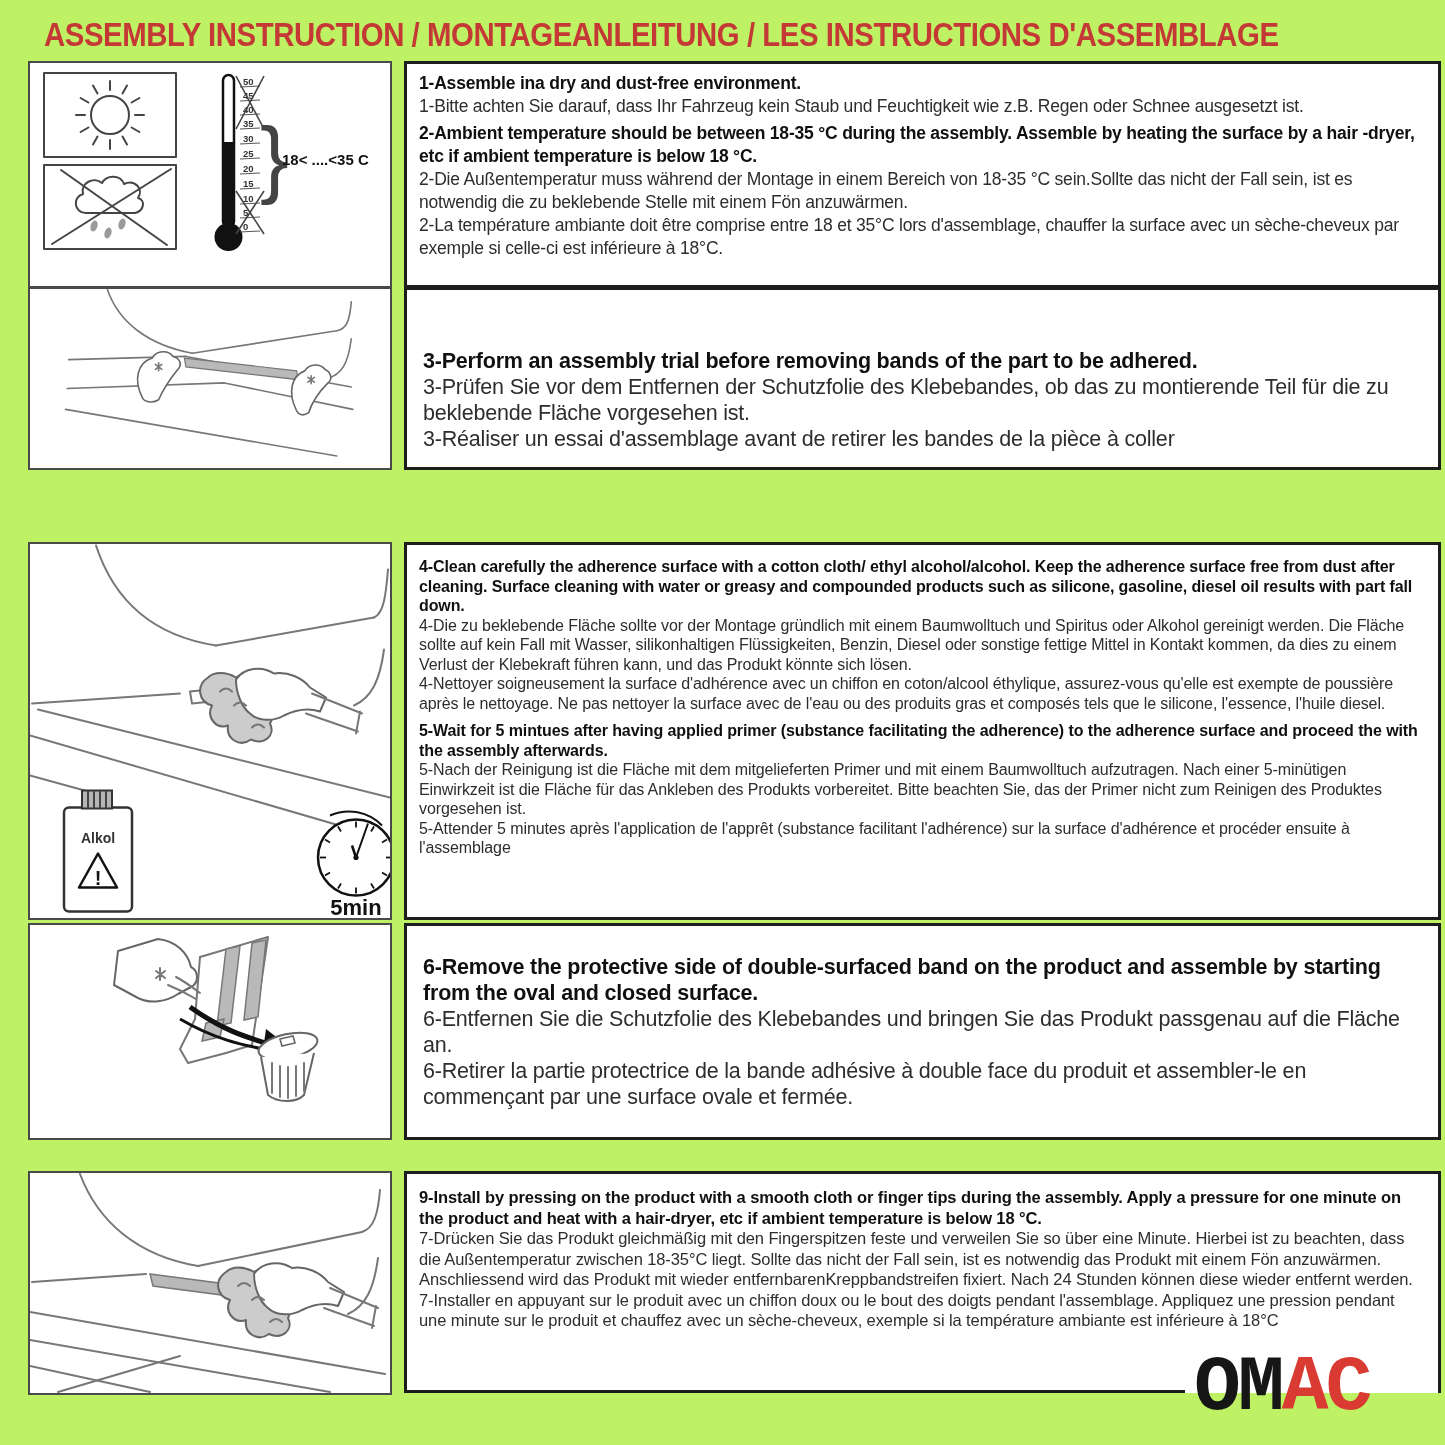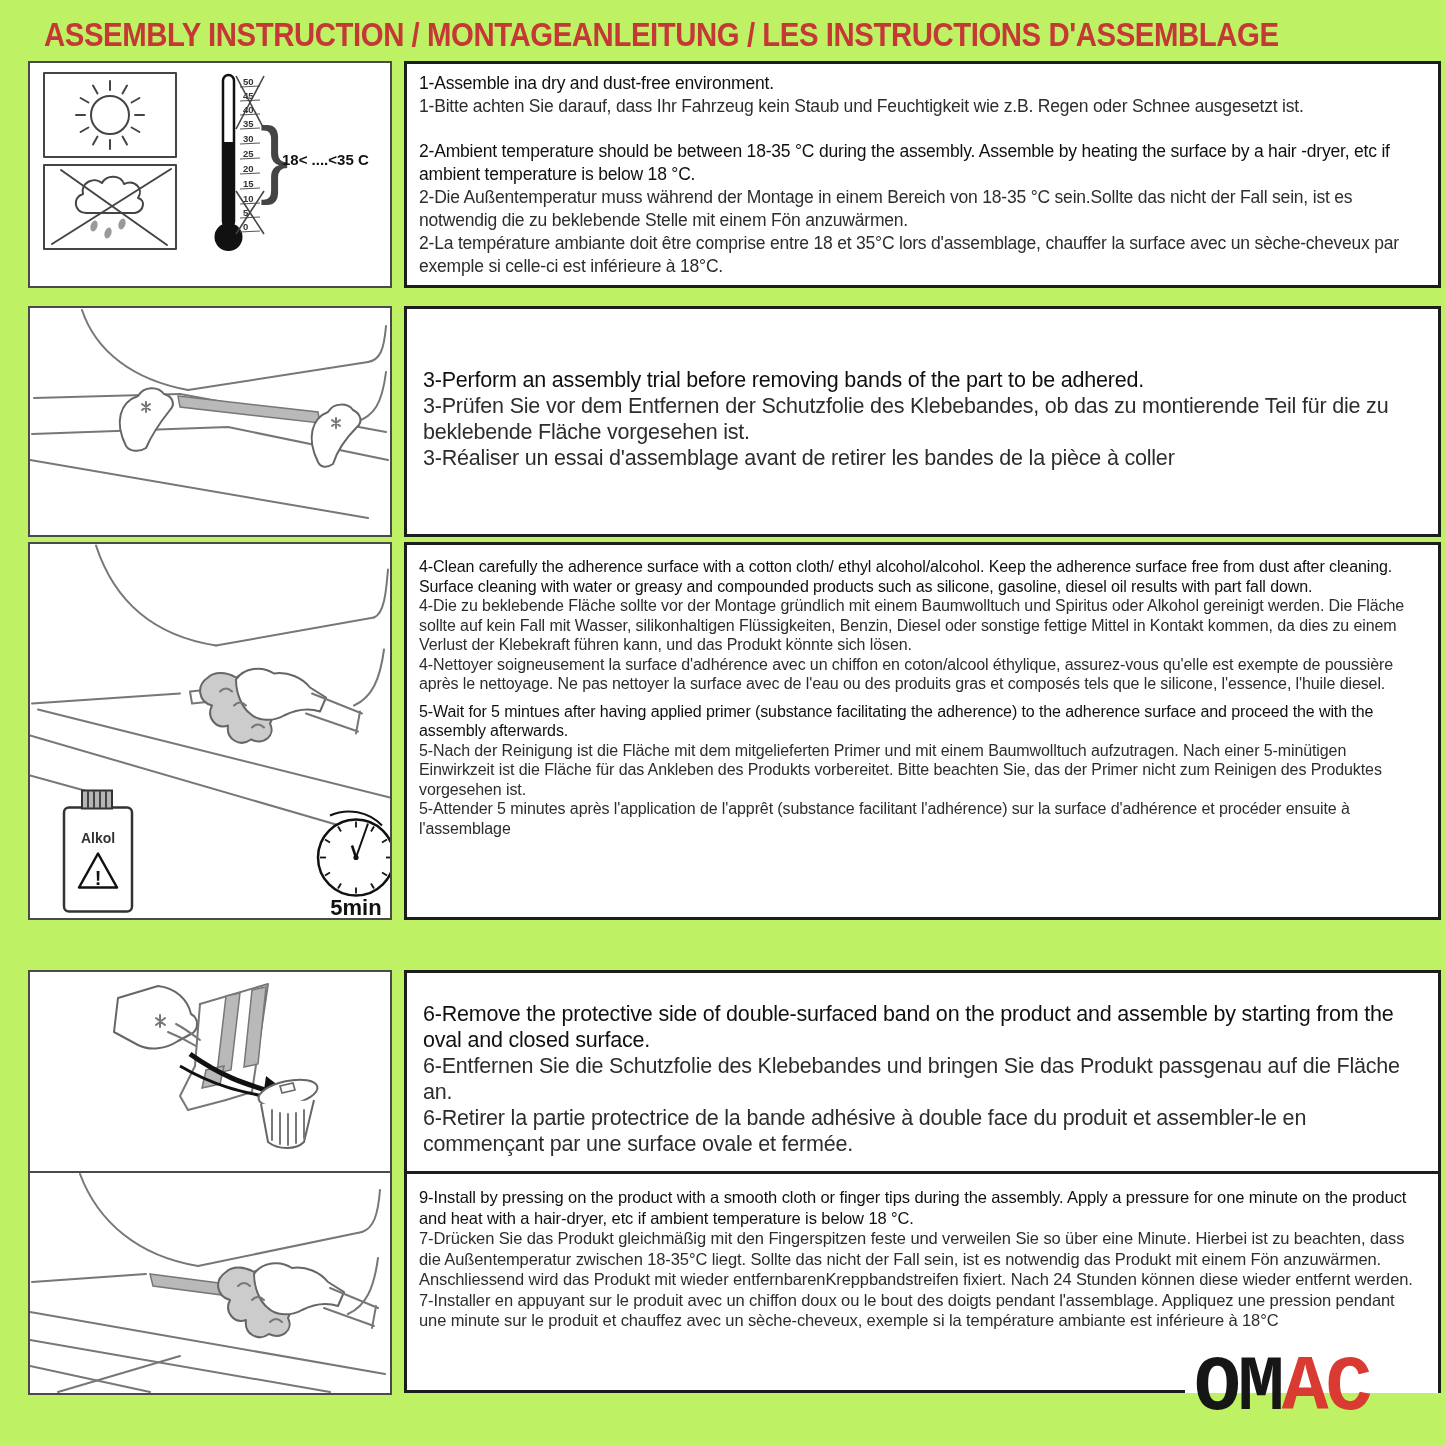"1-Assemble ina dry and dust-free" .en { font-weight: 400 -> 700 }
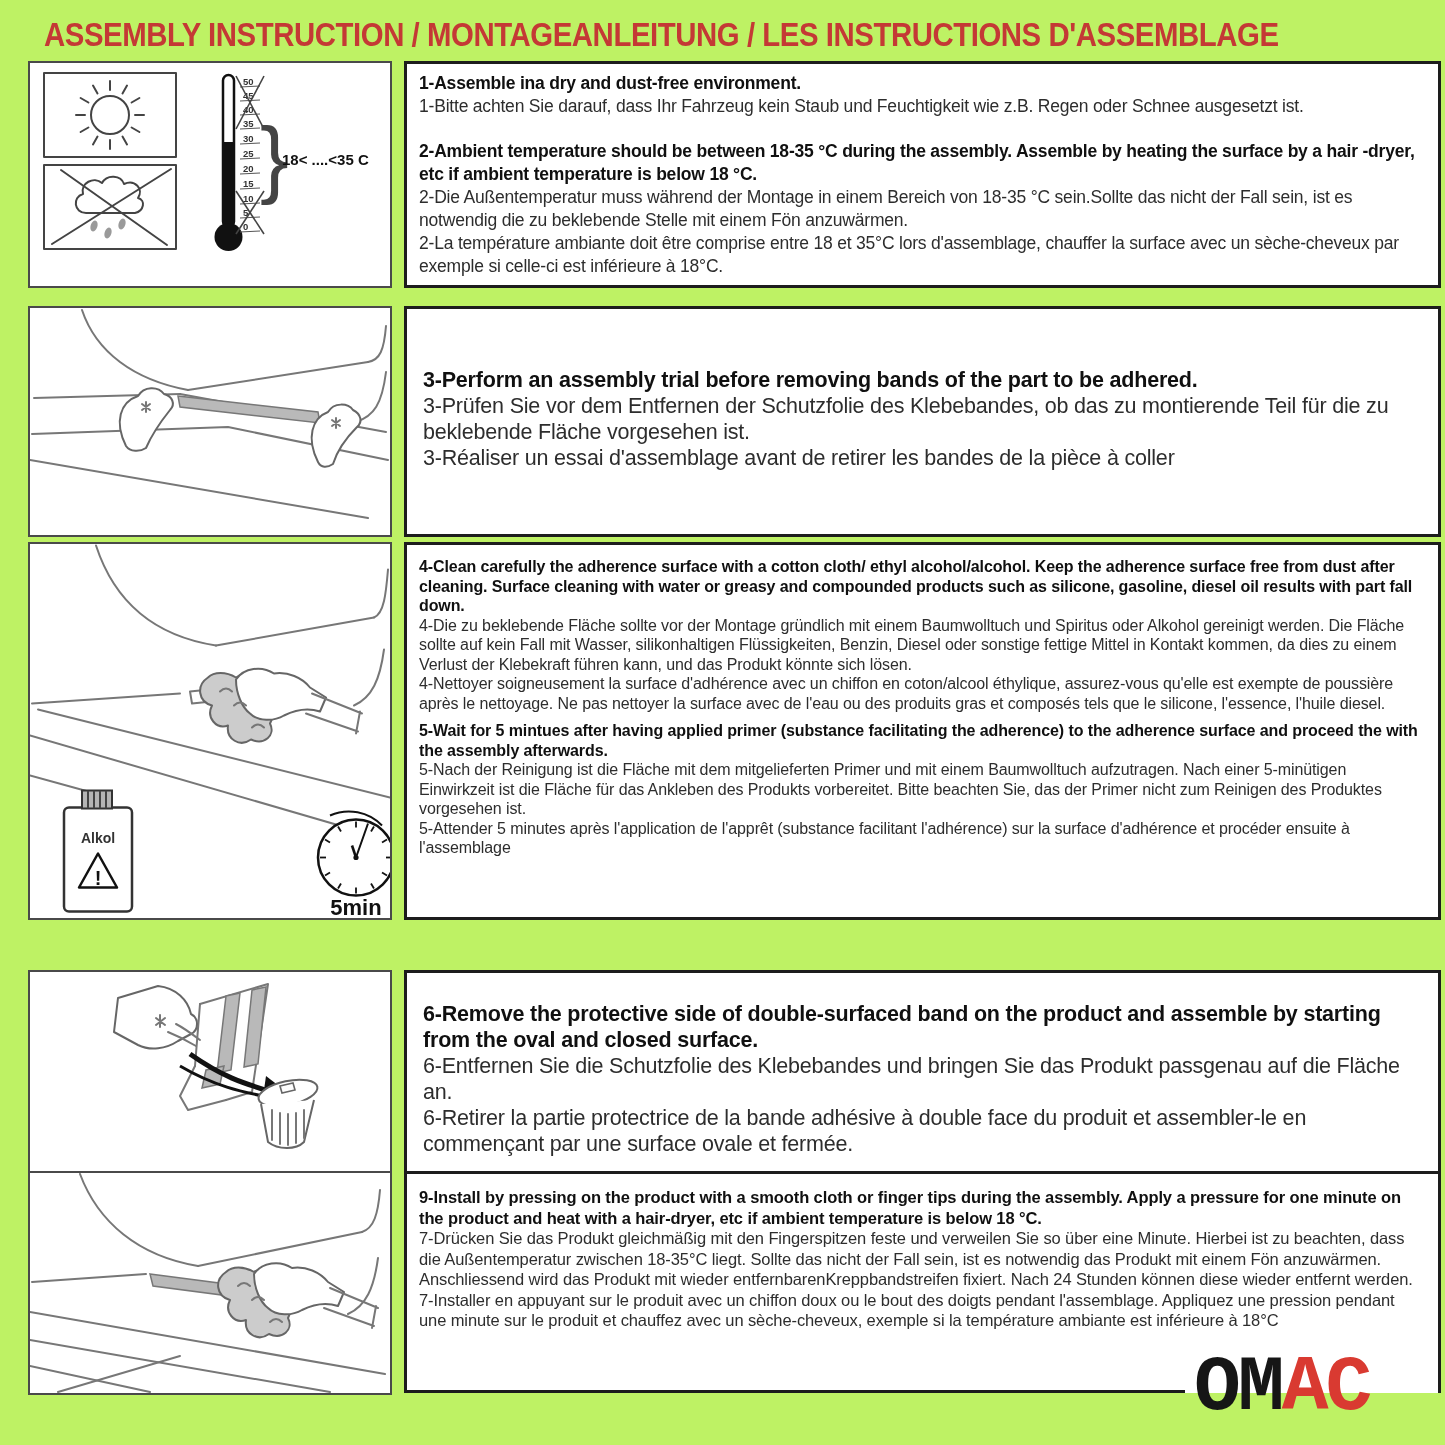"2-Ambient temperature should be between" .gap { margin-top: 22px -> 4px }
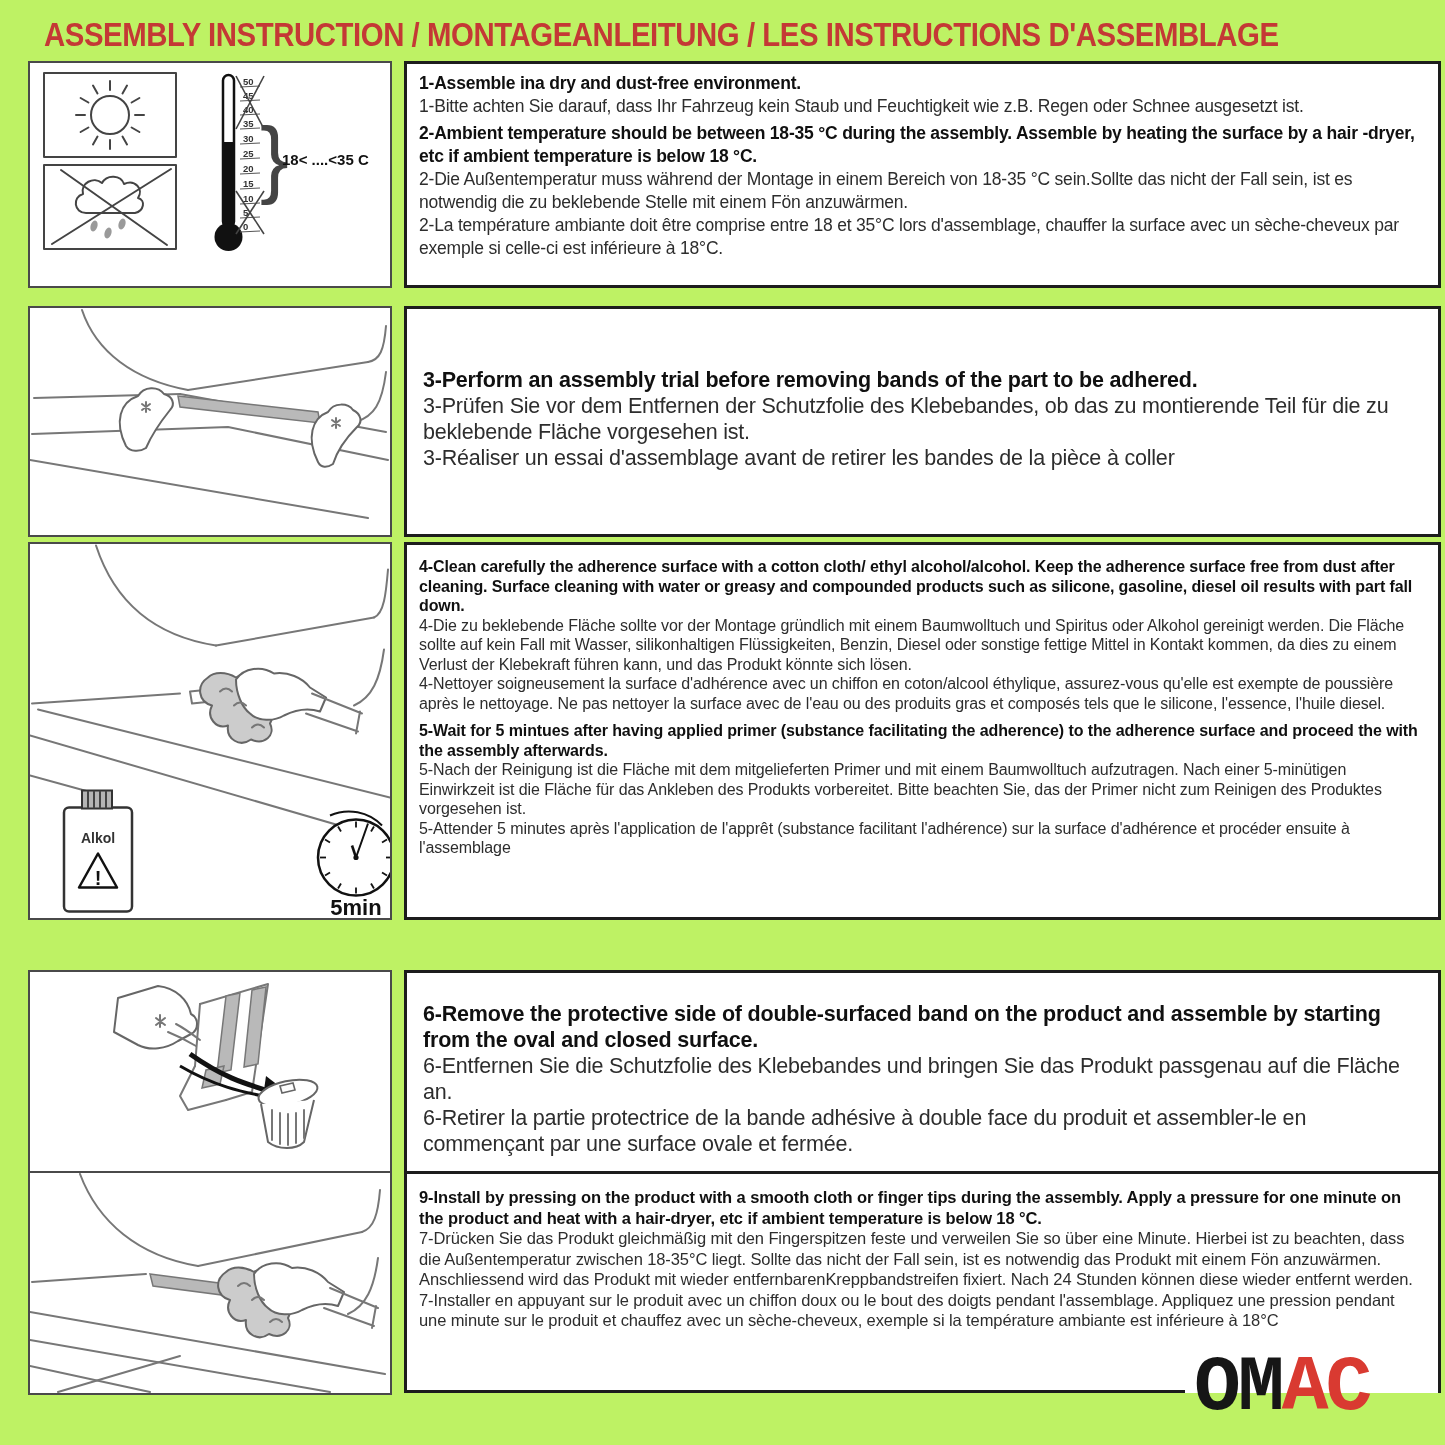"3-Perform an assembly trial before" .r2 { height: 231px -> 183px; top: 306px -> 287px }
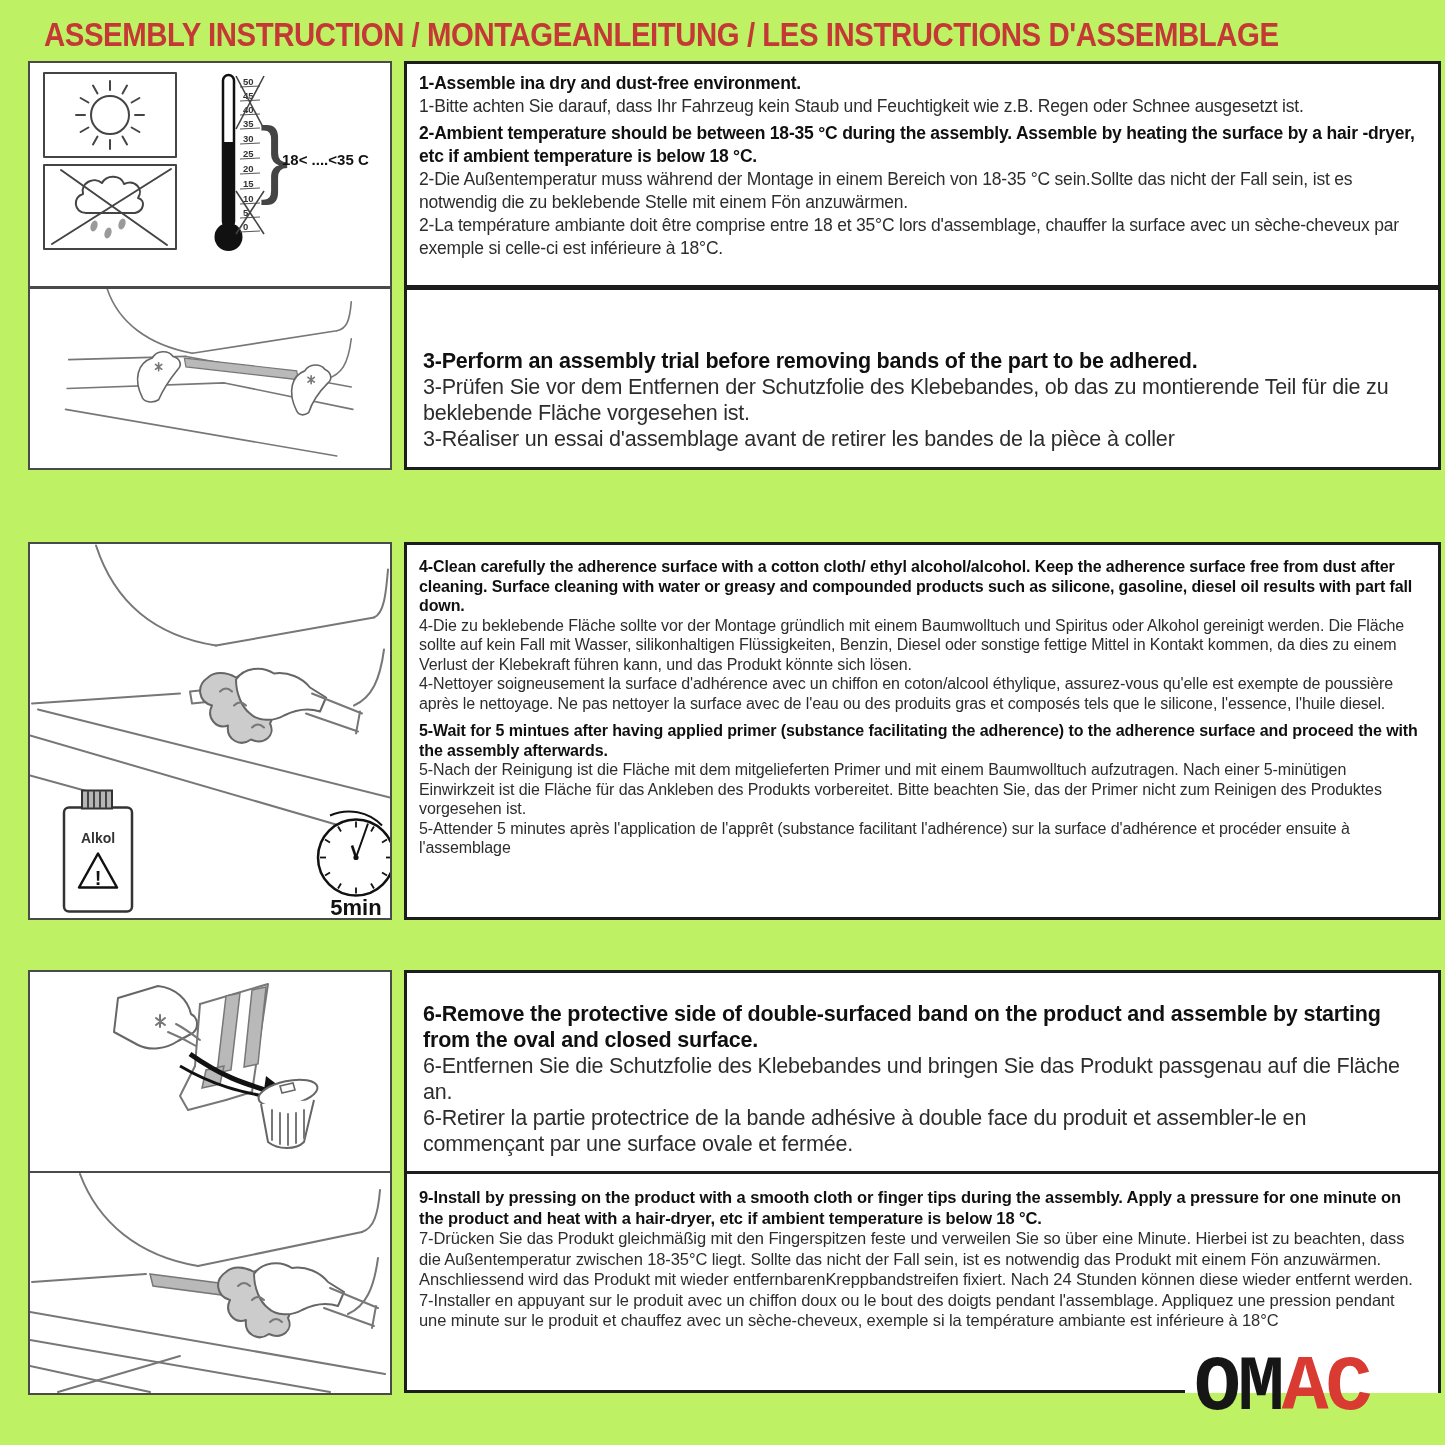"6-Remove the protective side of" .r4 { top: 970px -> 923px }
